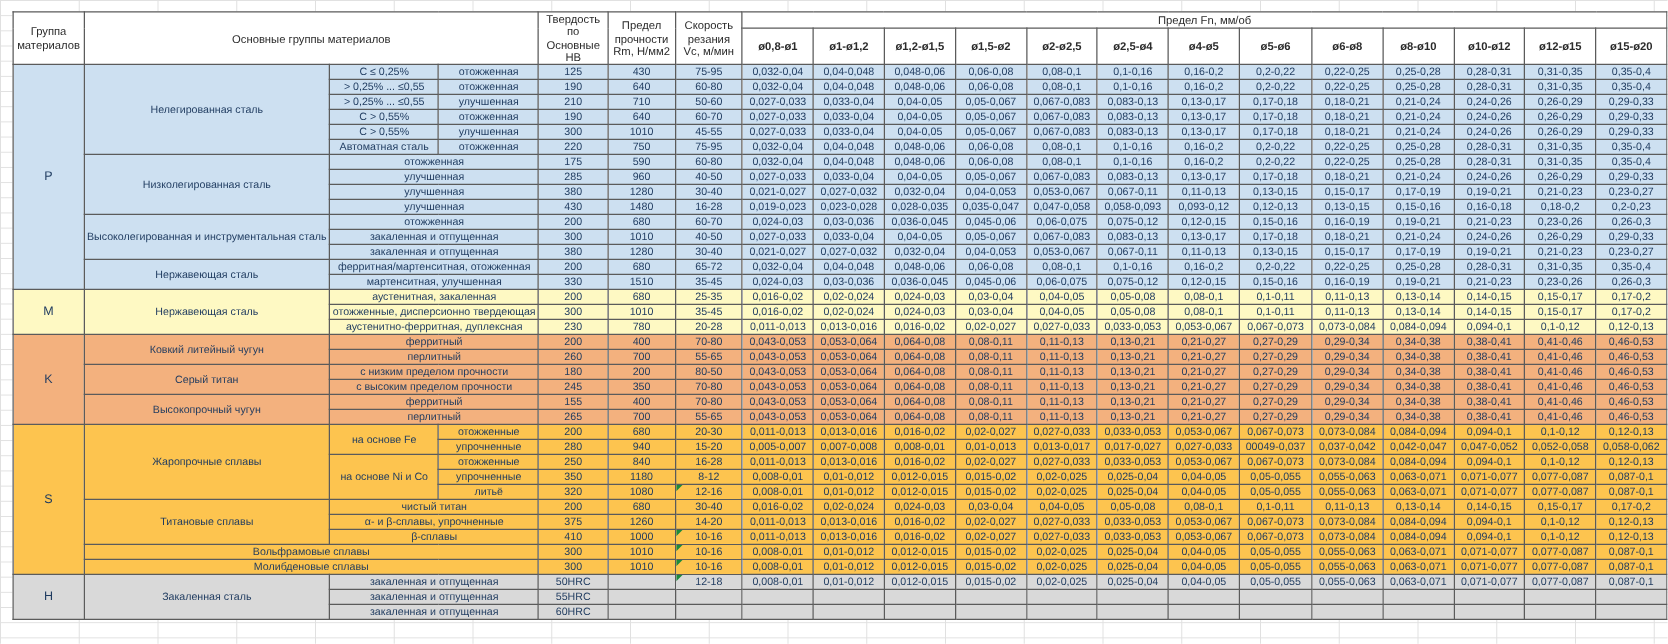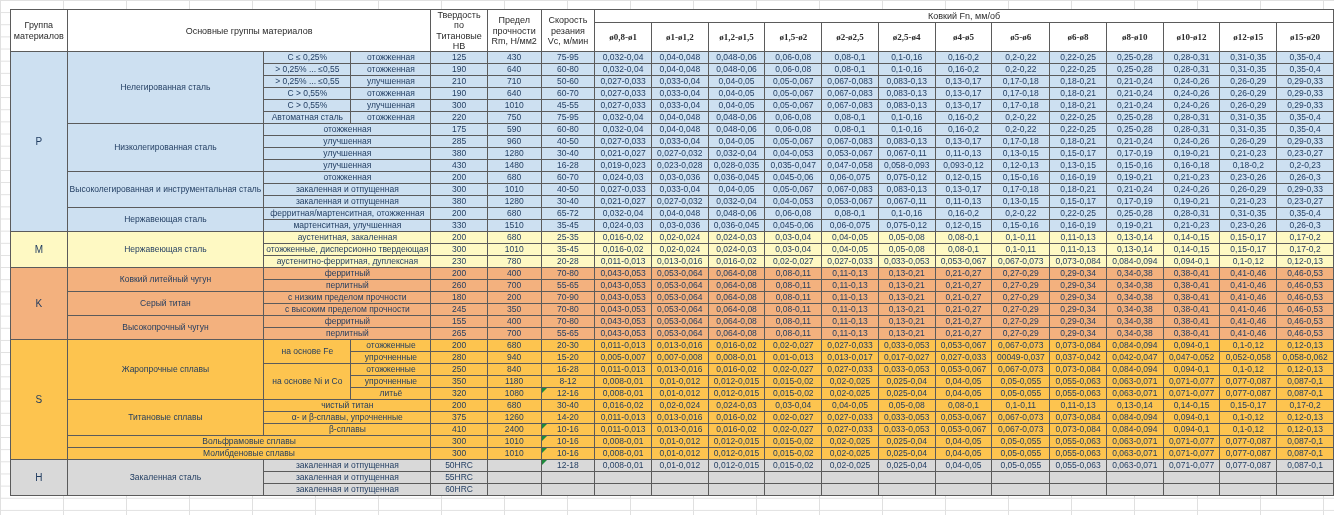"Твердость по Титановые HB" th { text: Титановые -> Основные }
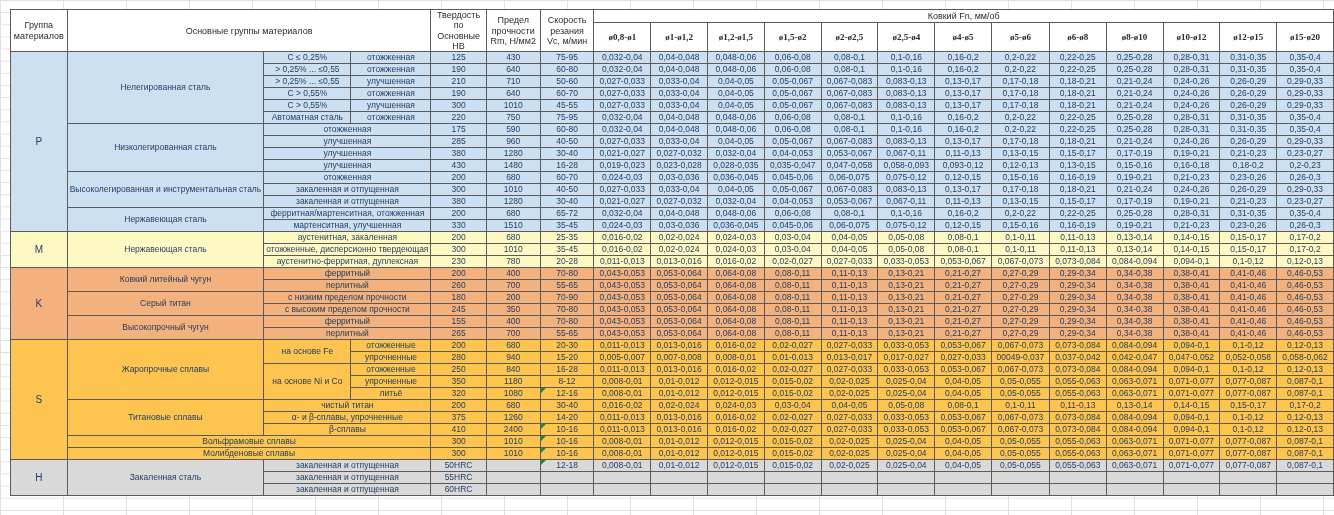"Ковкий Fn, мм/об" th.feed-title { text: Ковкий -> Предел }
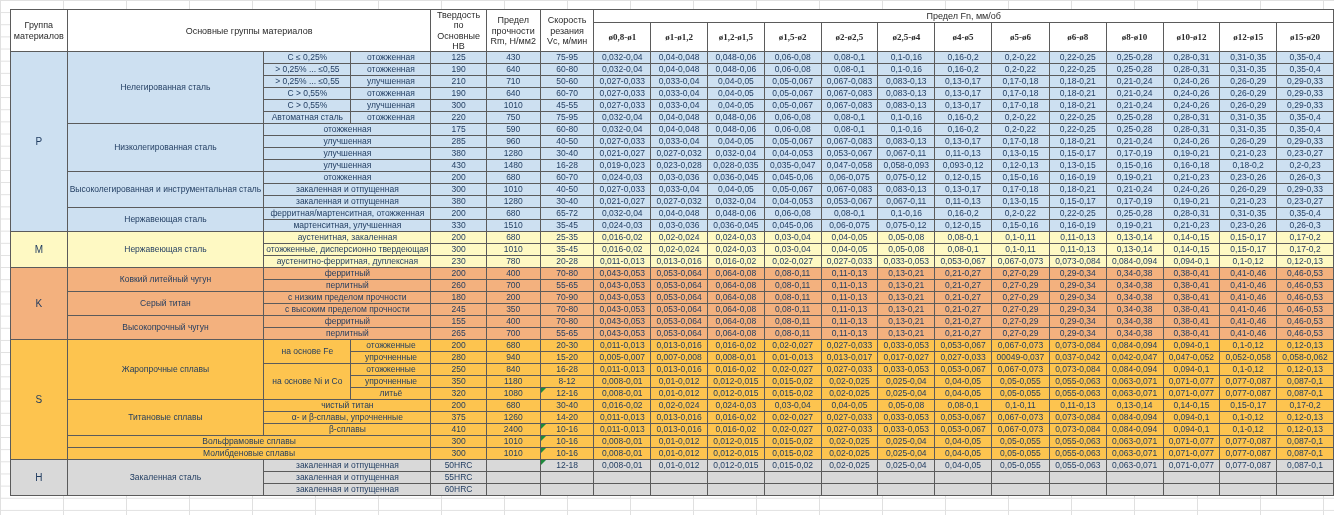"ø0,8-ø1" .mat th.feed-col { font-family: Liberation Serif, serif -> none }
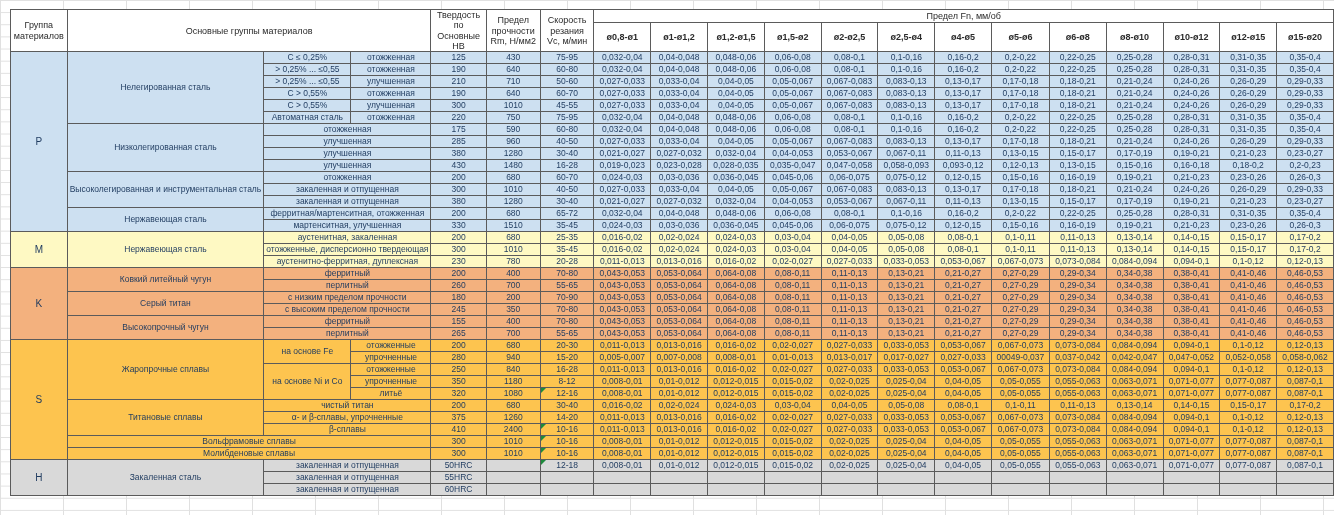"70-90" td.num-cell { text: 70-90 -> 80-50 }
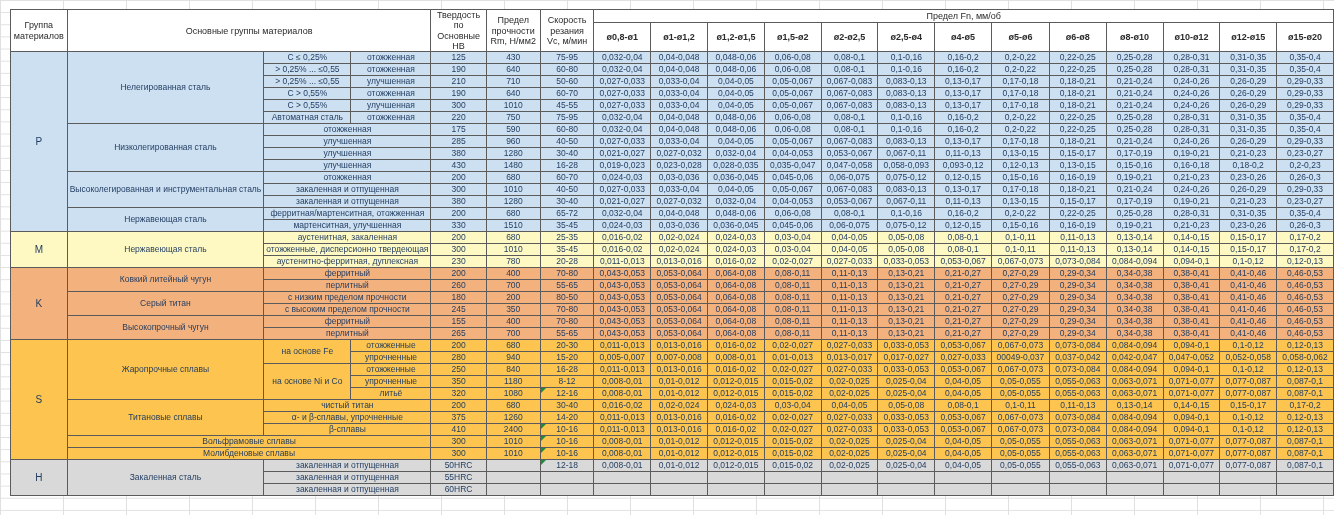"2400" td.num-cell { text: 2400 -> 1000 }
